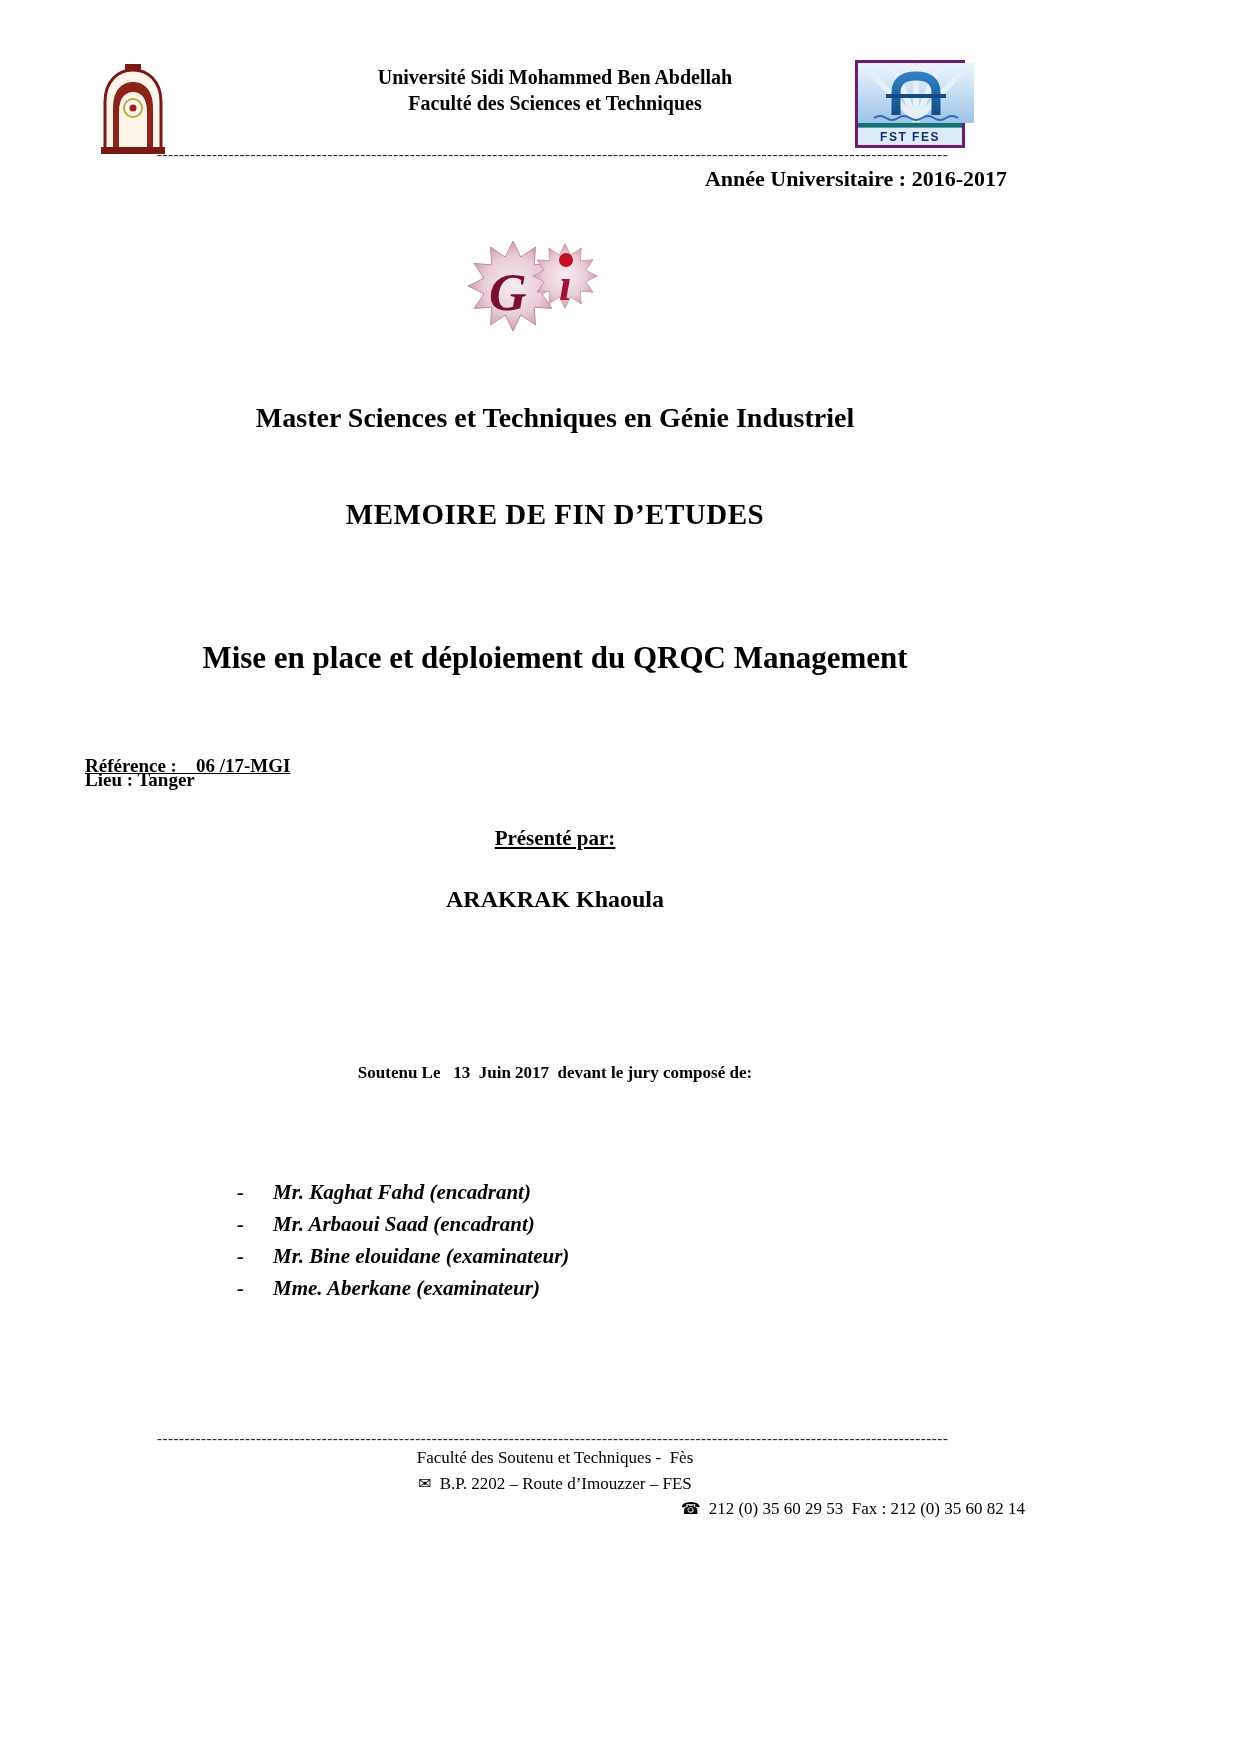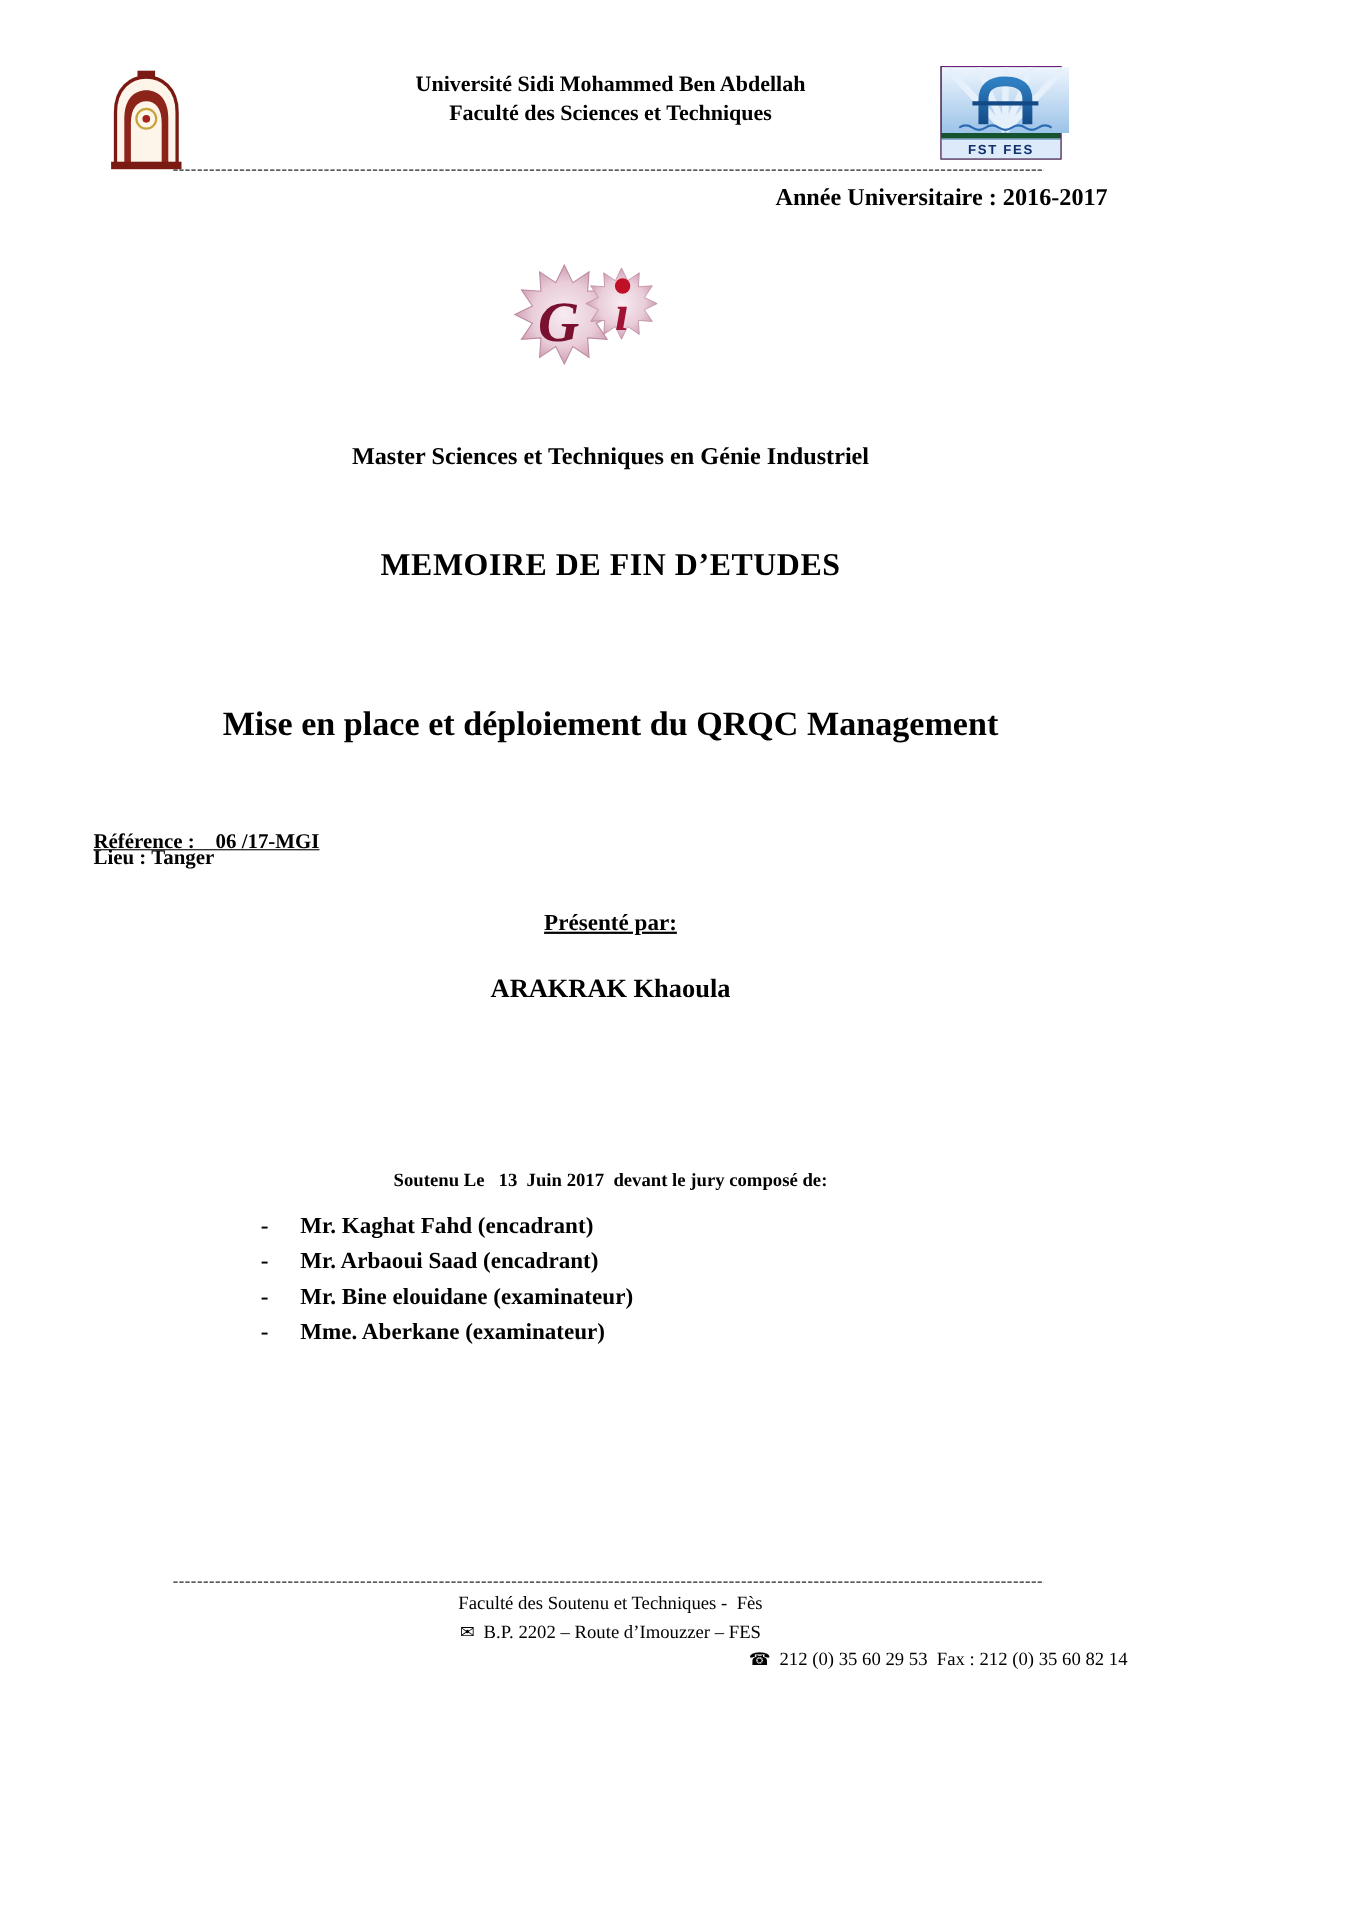"FST FES" .fst-logo { background: #14532d -> #0f766e; border: 1px solid #701a75 -> 3px solid #701a75 }
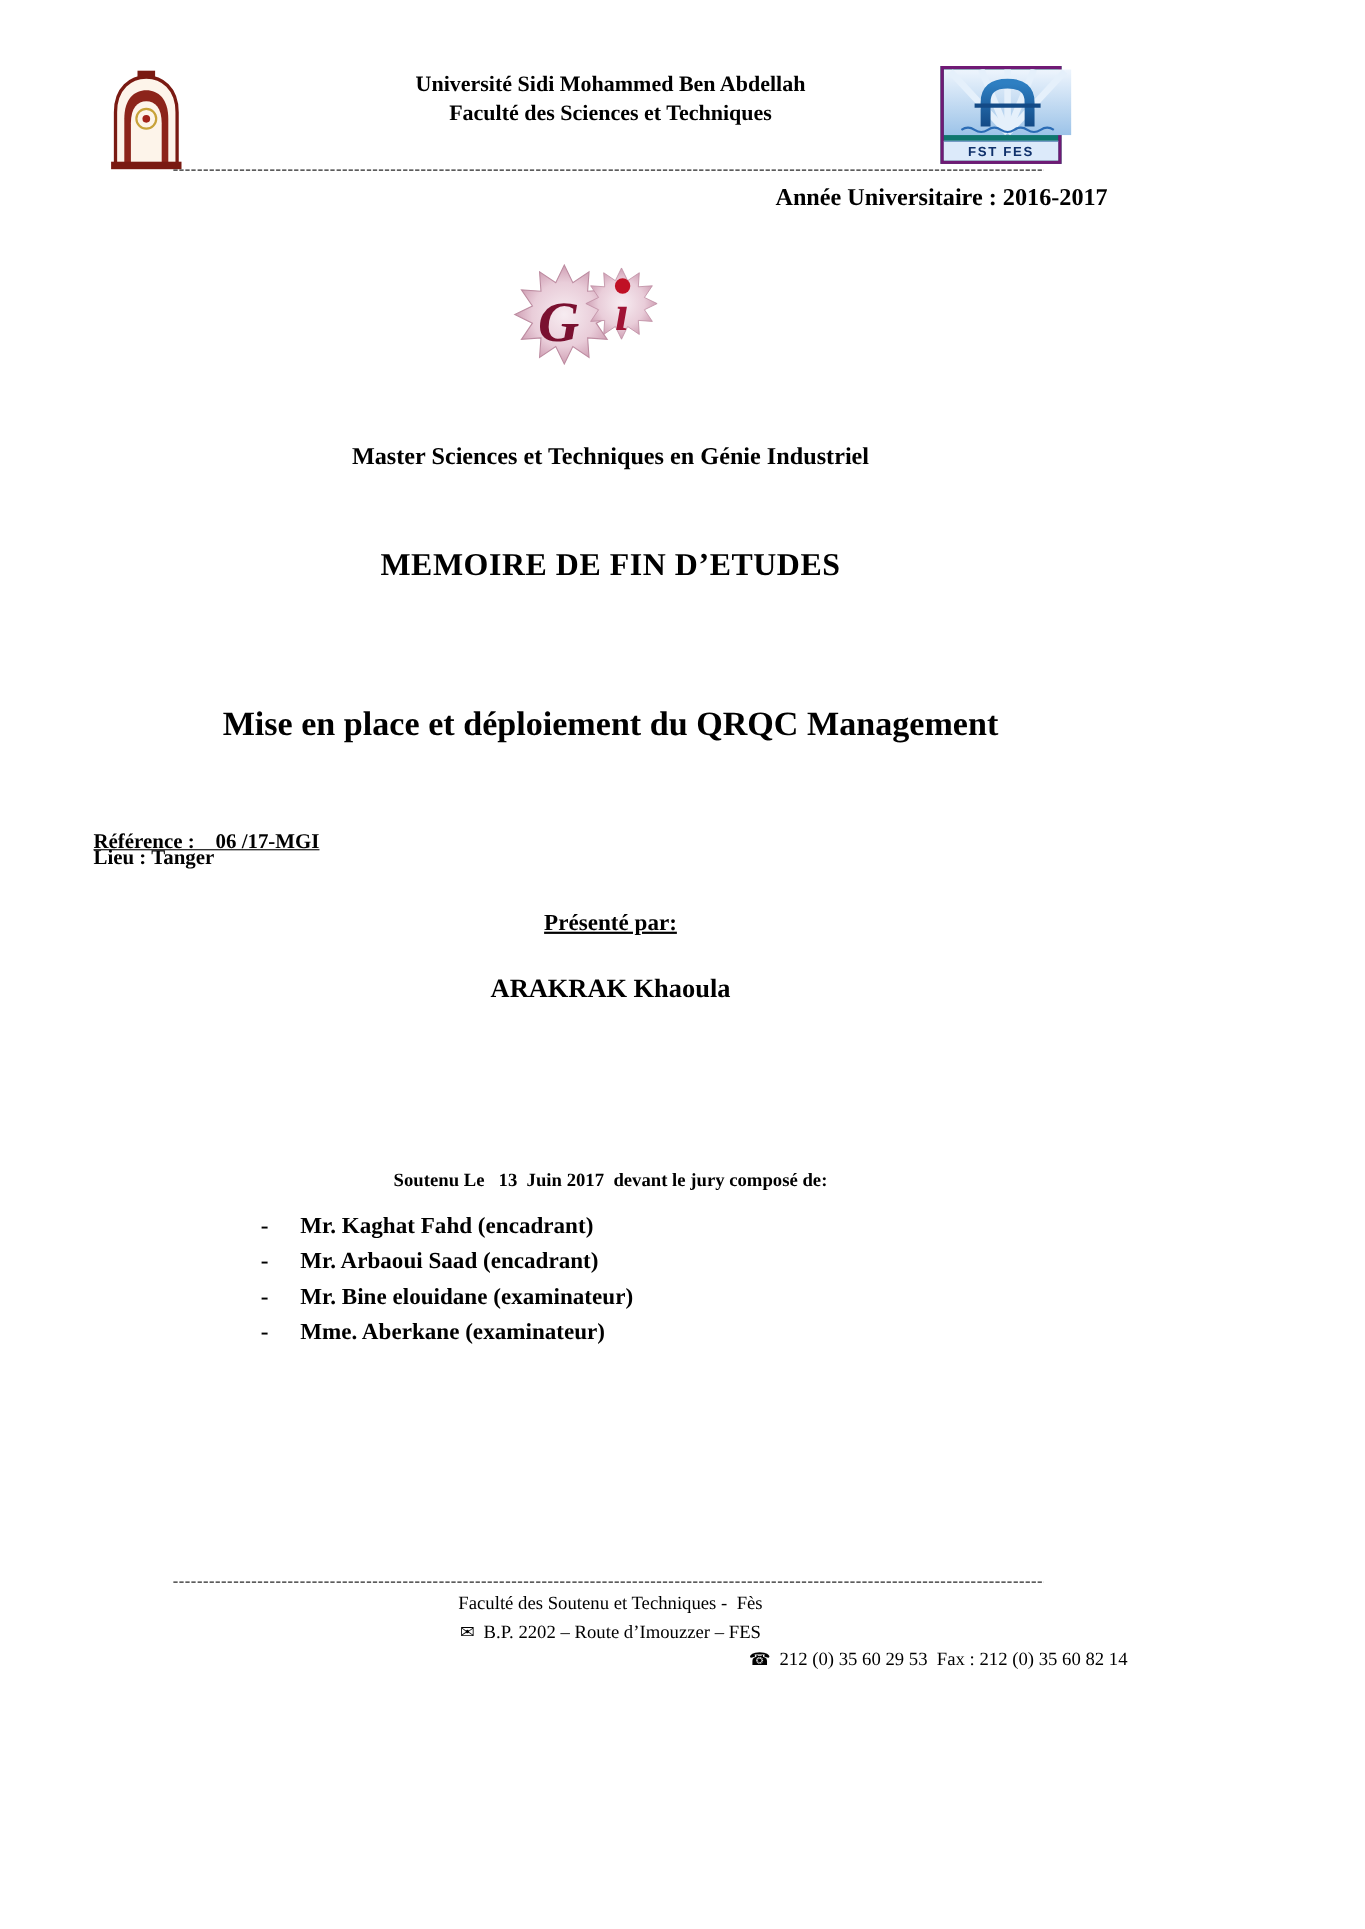"Master Sciences et Techniques en" .program { font-size: 22px -> 28px }
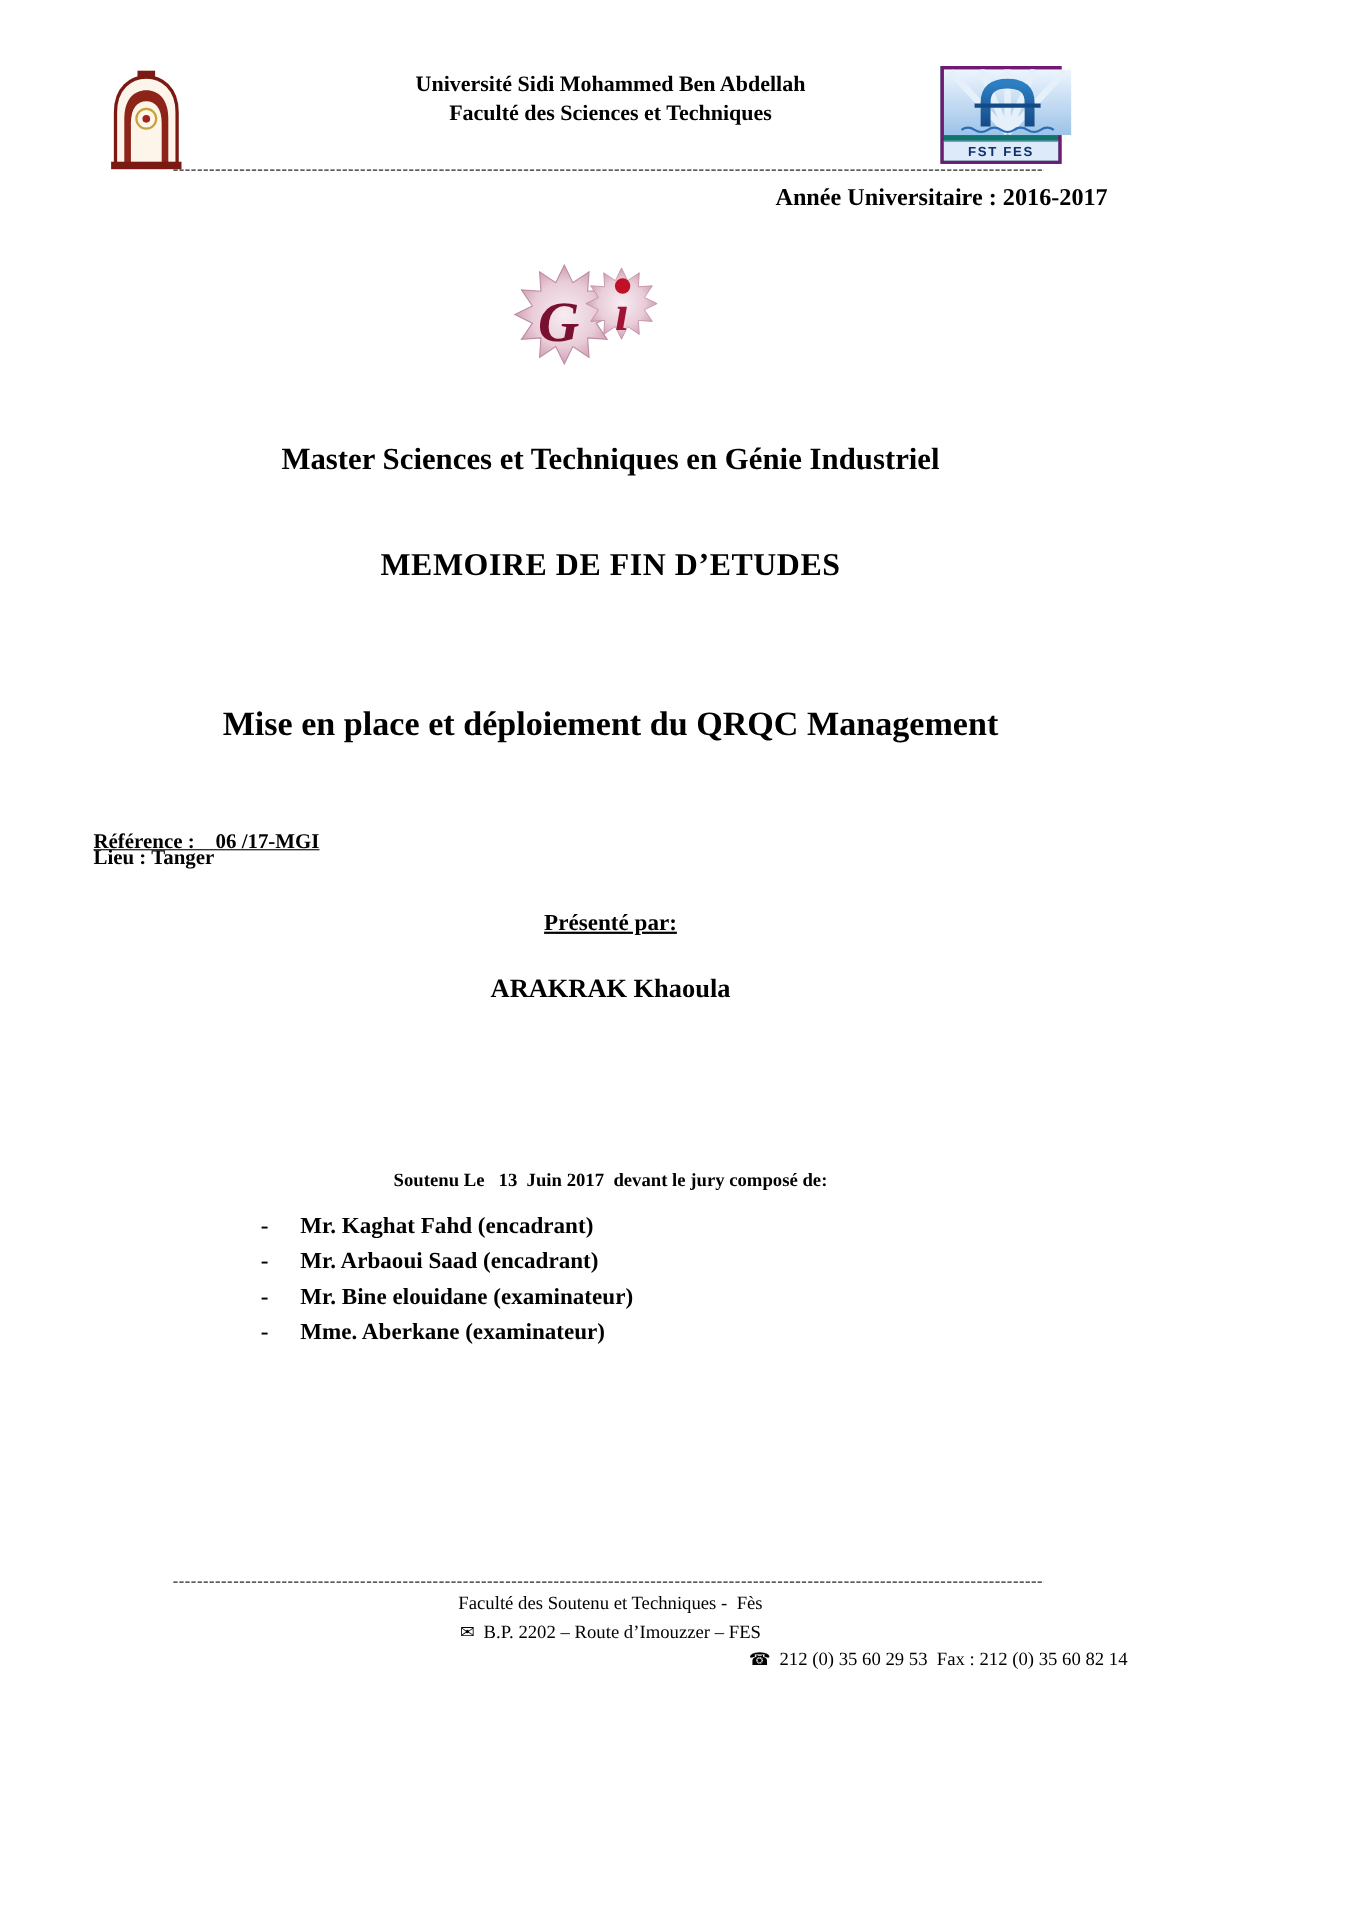"- Mr. Kaghat Fahd (encadrant)" .jury { font-style: none -> italic; top: 1098px -> 1176px }
